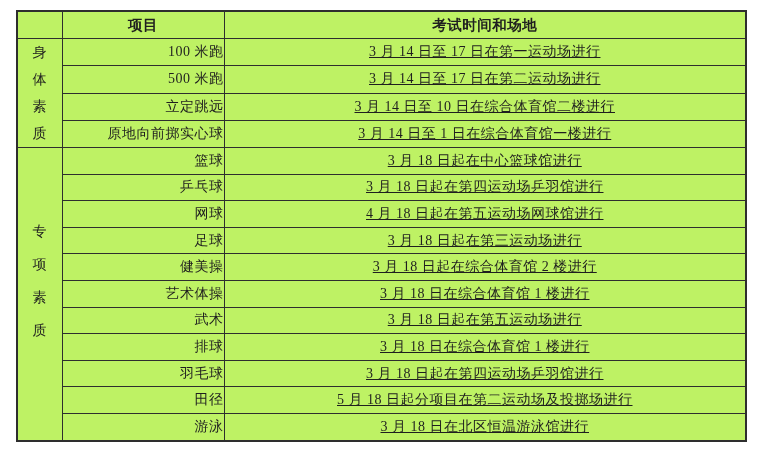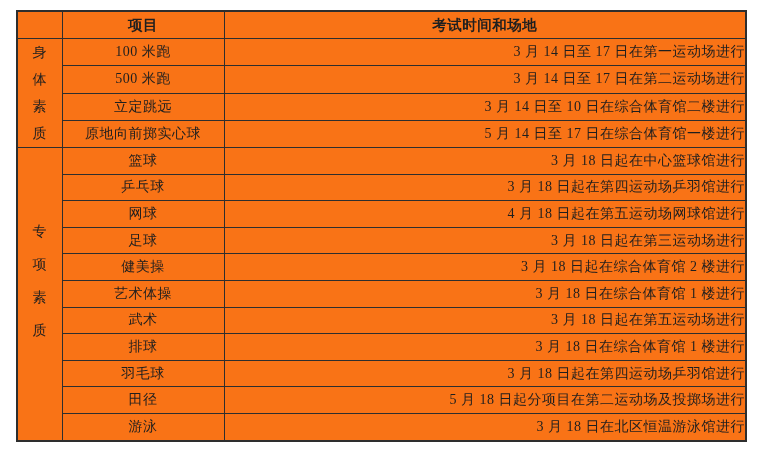"项目" table.schedule th, table.schedule td { background: #f97316 -> #bef264 }
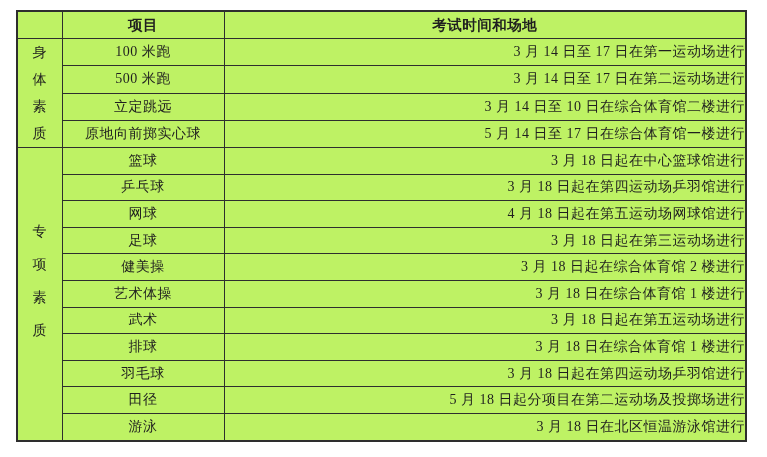"100 米跑" td.item-cell { text-align: center -> right }
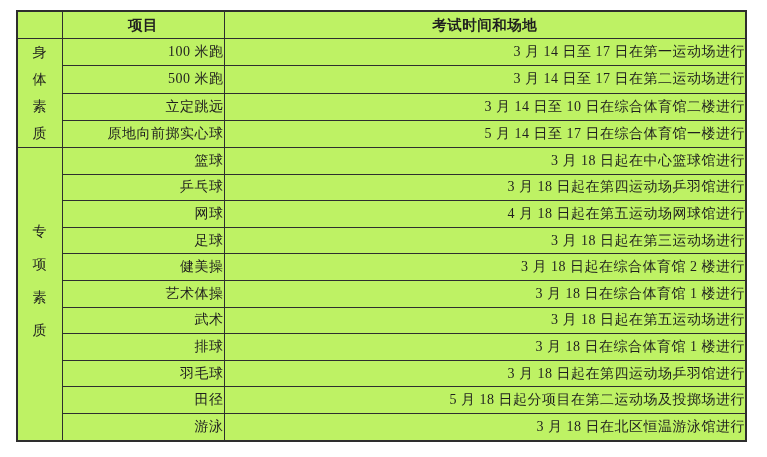"3 月 14 日至 17" td.time-cell { text-align: right -> center; text-decoration: none -> underline }
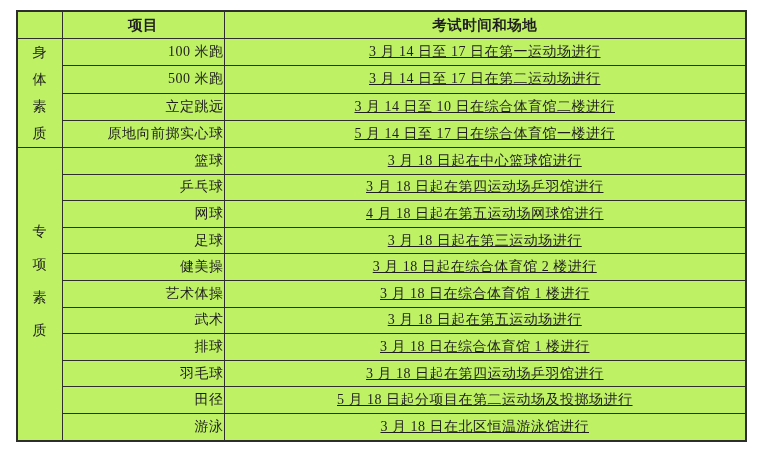"5 月 14 日至 17" td.time-cell { text: 5 月 14 日至 17 -> 3 月 14 日至 1 }
